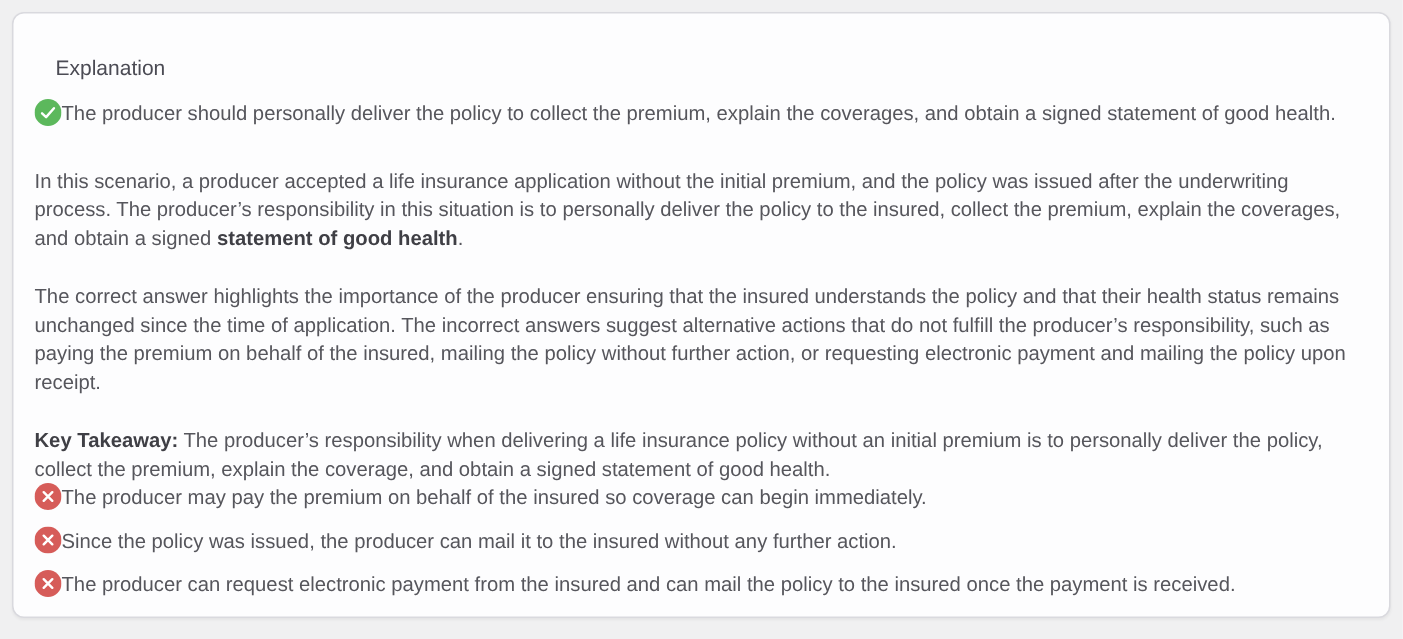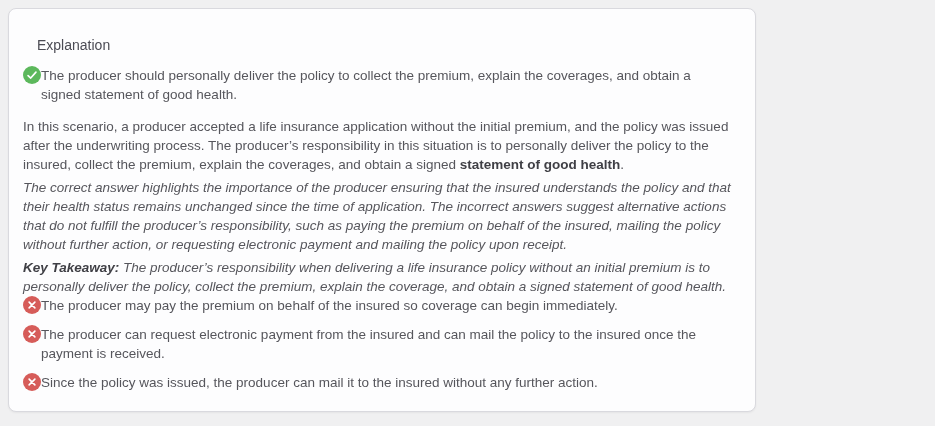"Explanation" .card { width: 748px -> 919px }
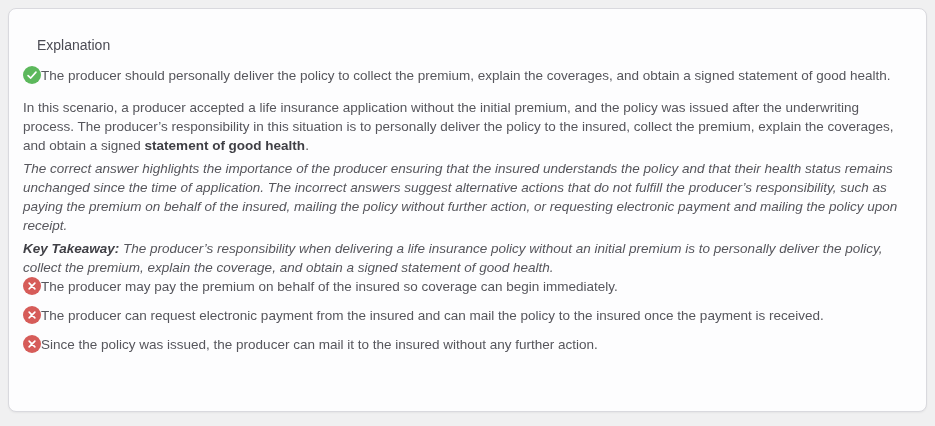"In this scenario, a producer" .para { margin-top: 13px -> 26px }
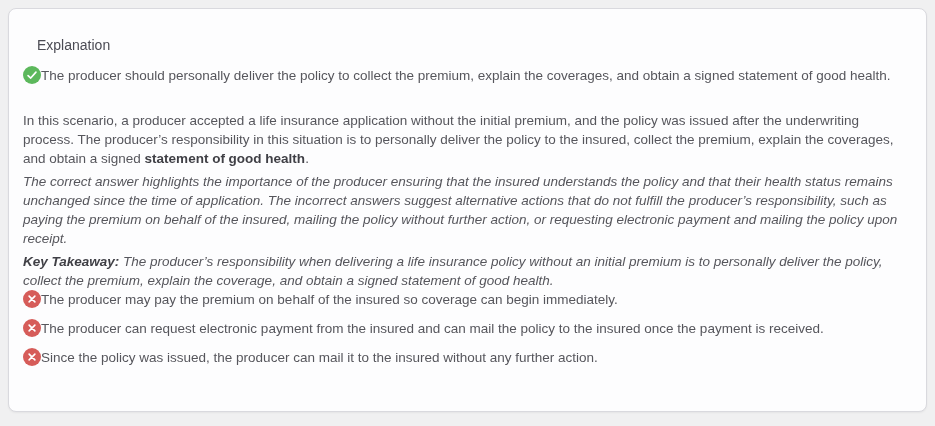"The correct answer highlights the" .para + .para { font-style: italic -> none; margin-top: 4px -> 20px }
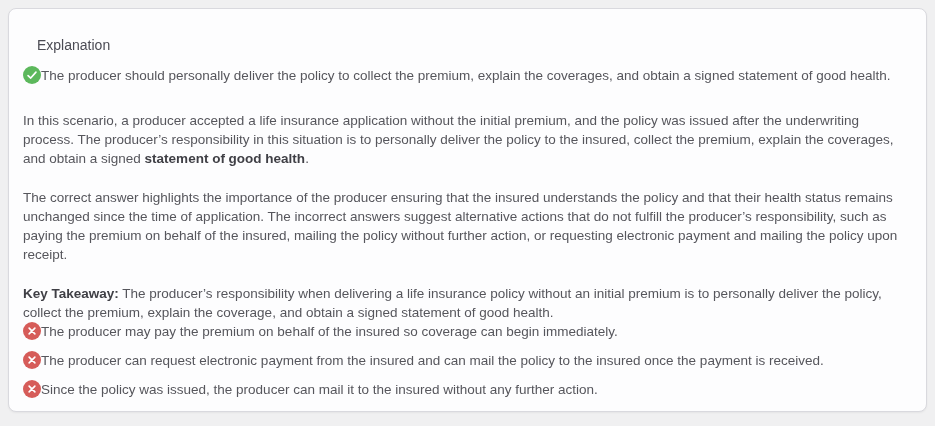"The producer can request electronic" div.row { order: before "Since the policy was issued," -> after "Since the policy was issued," }
